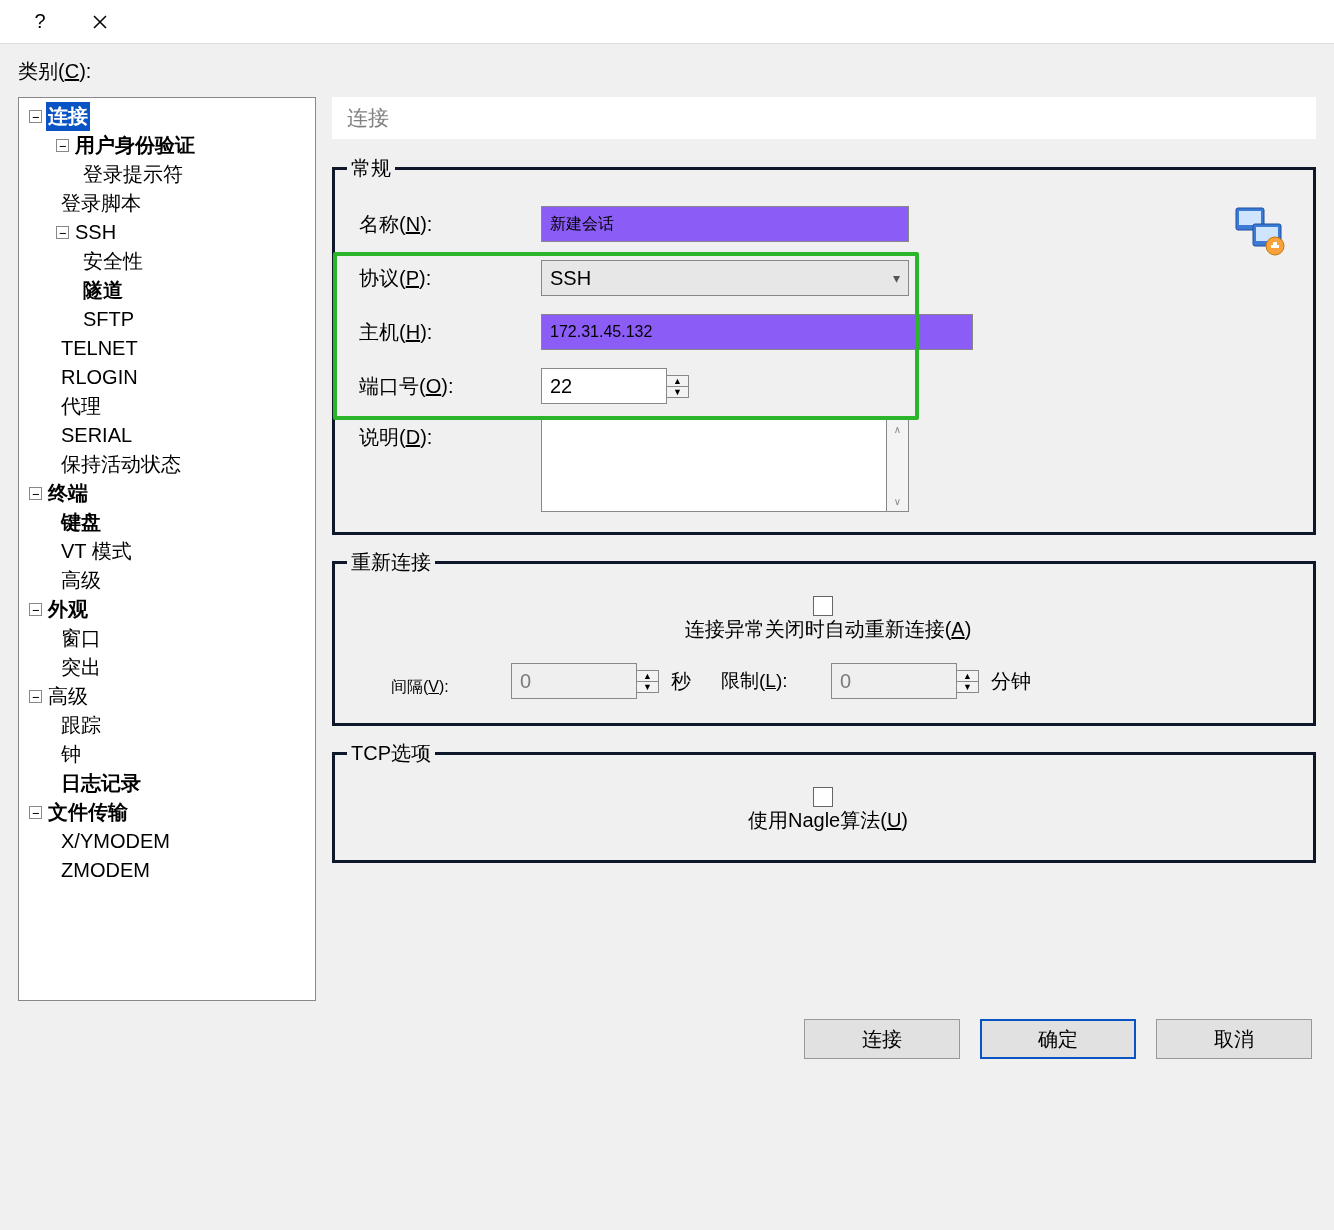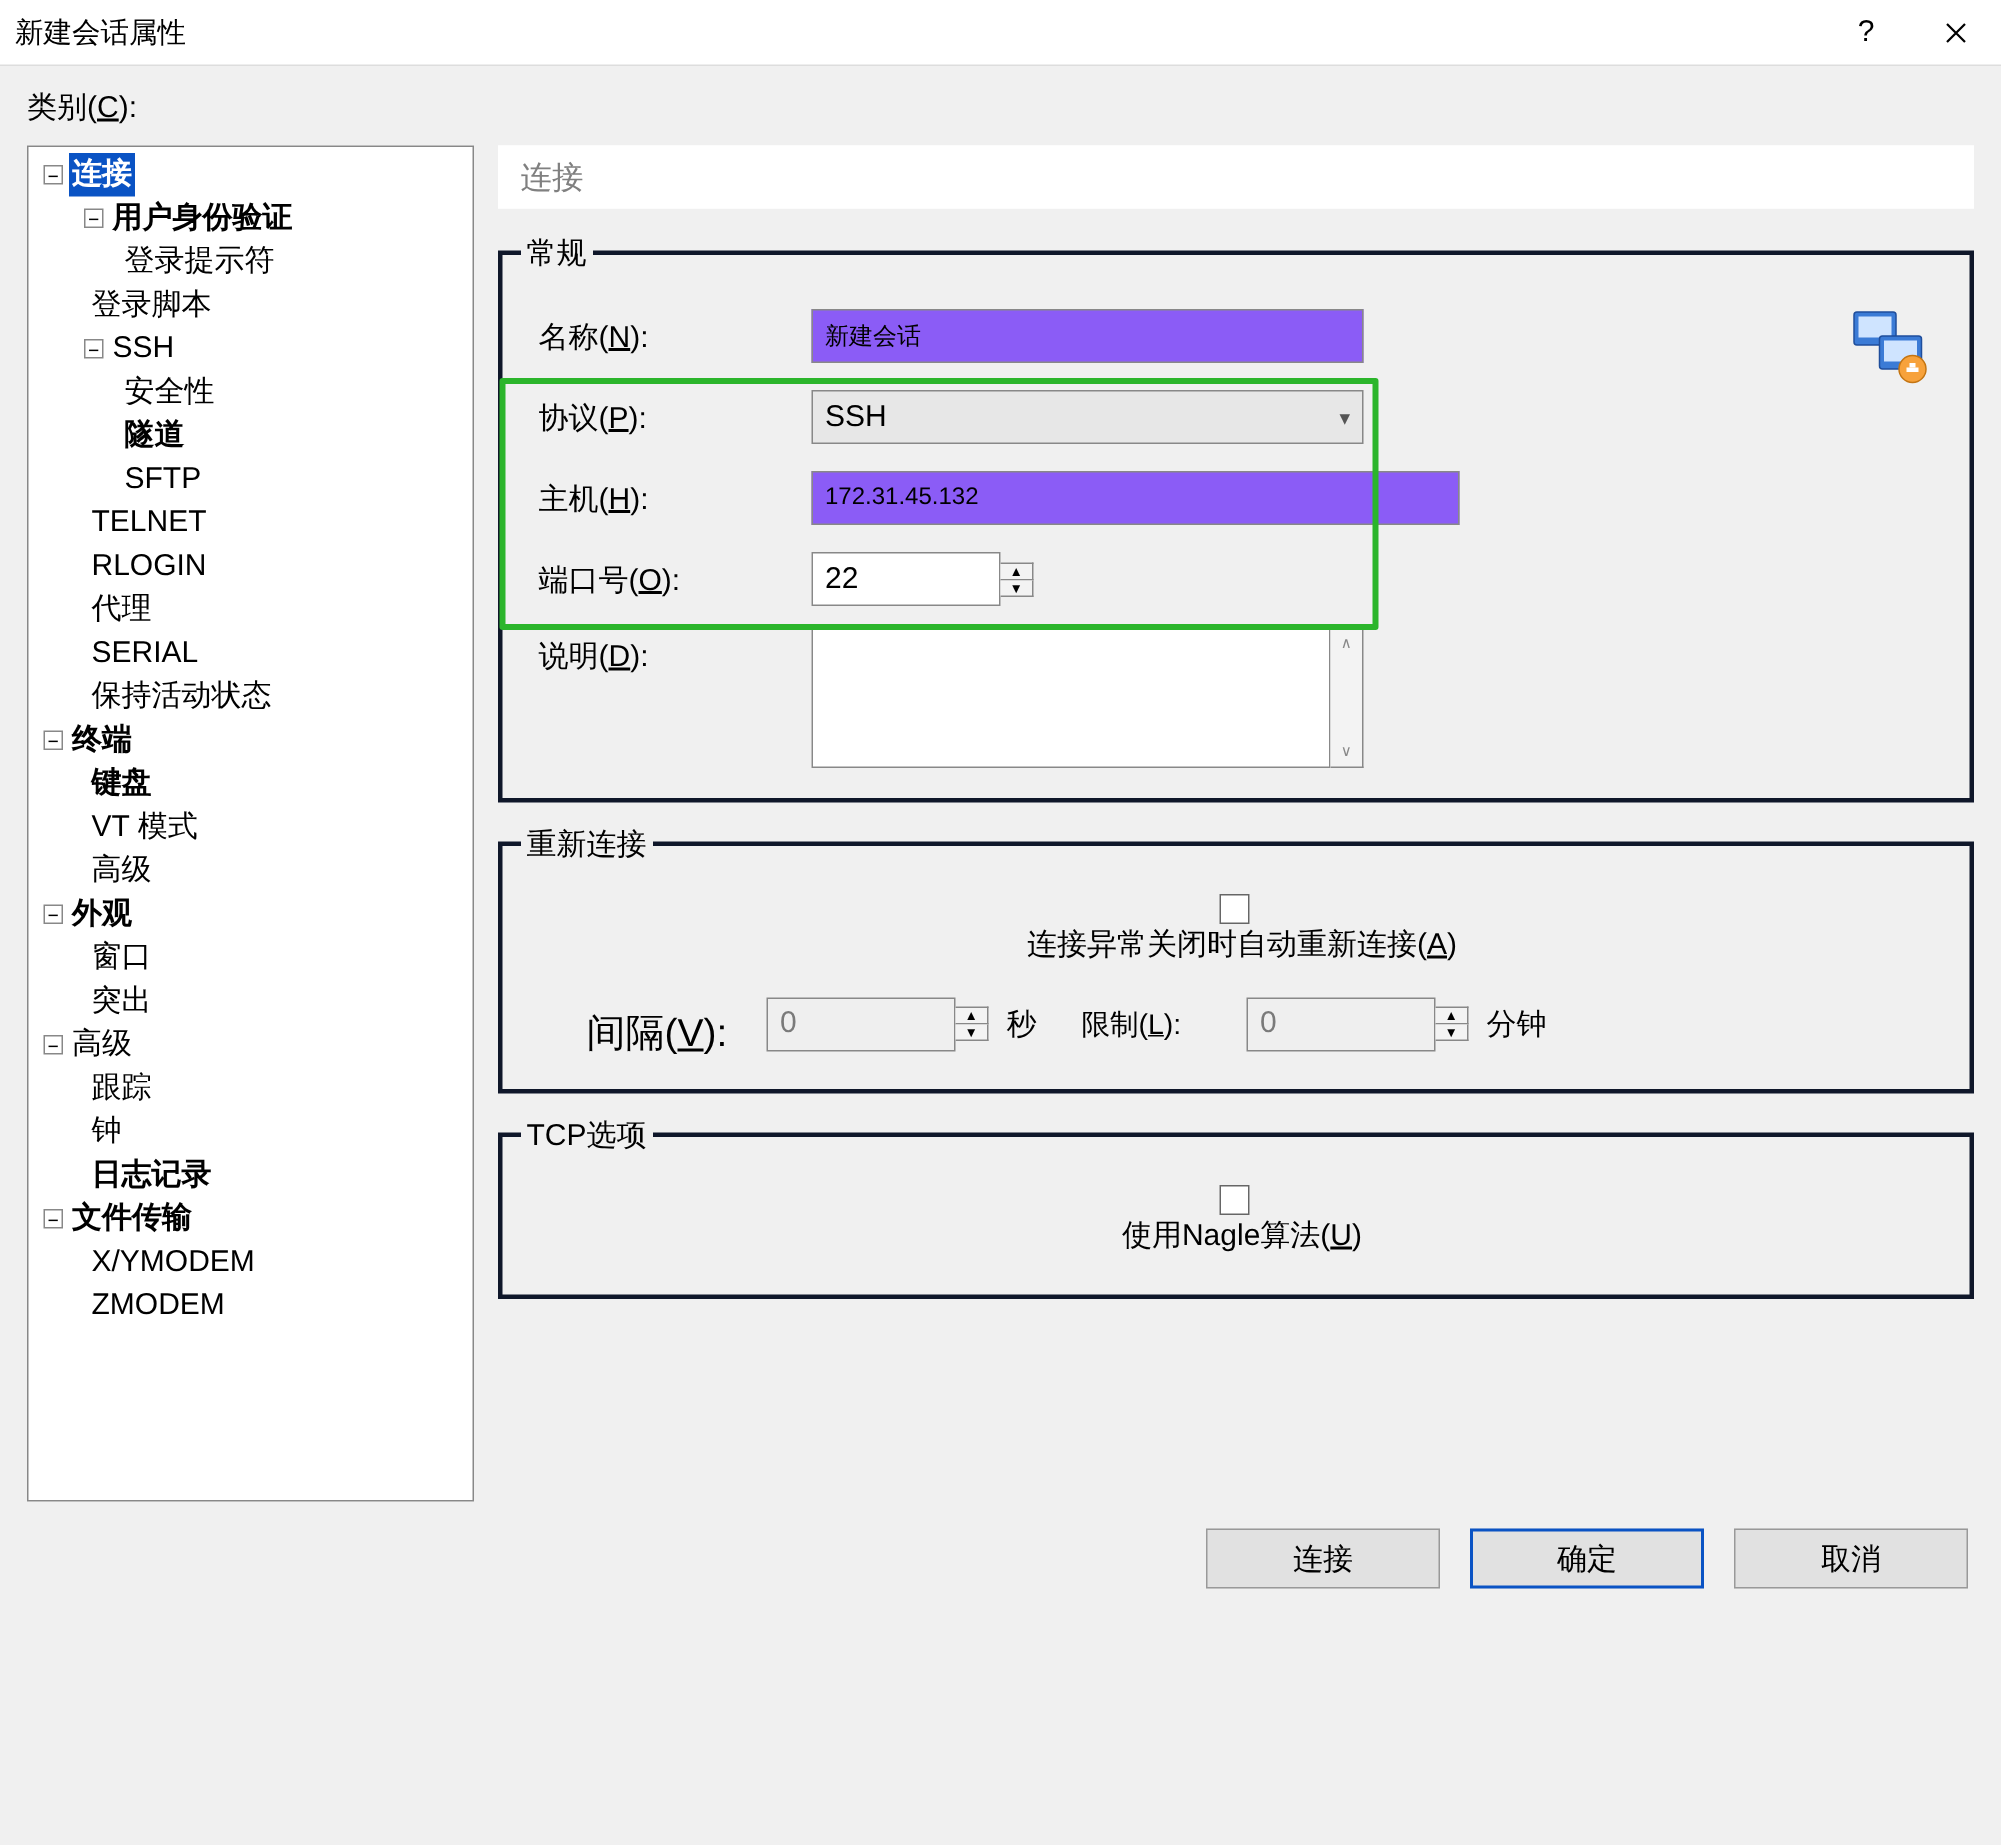"新建会话属性" div.title { html: <div>新建会话属性</div> -> none }
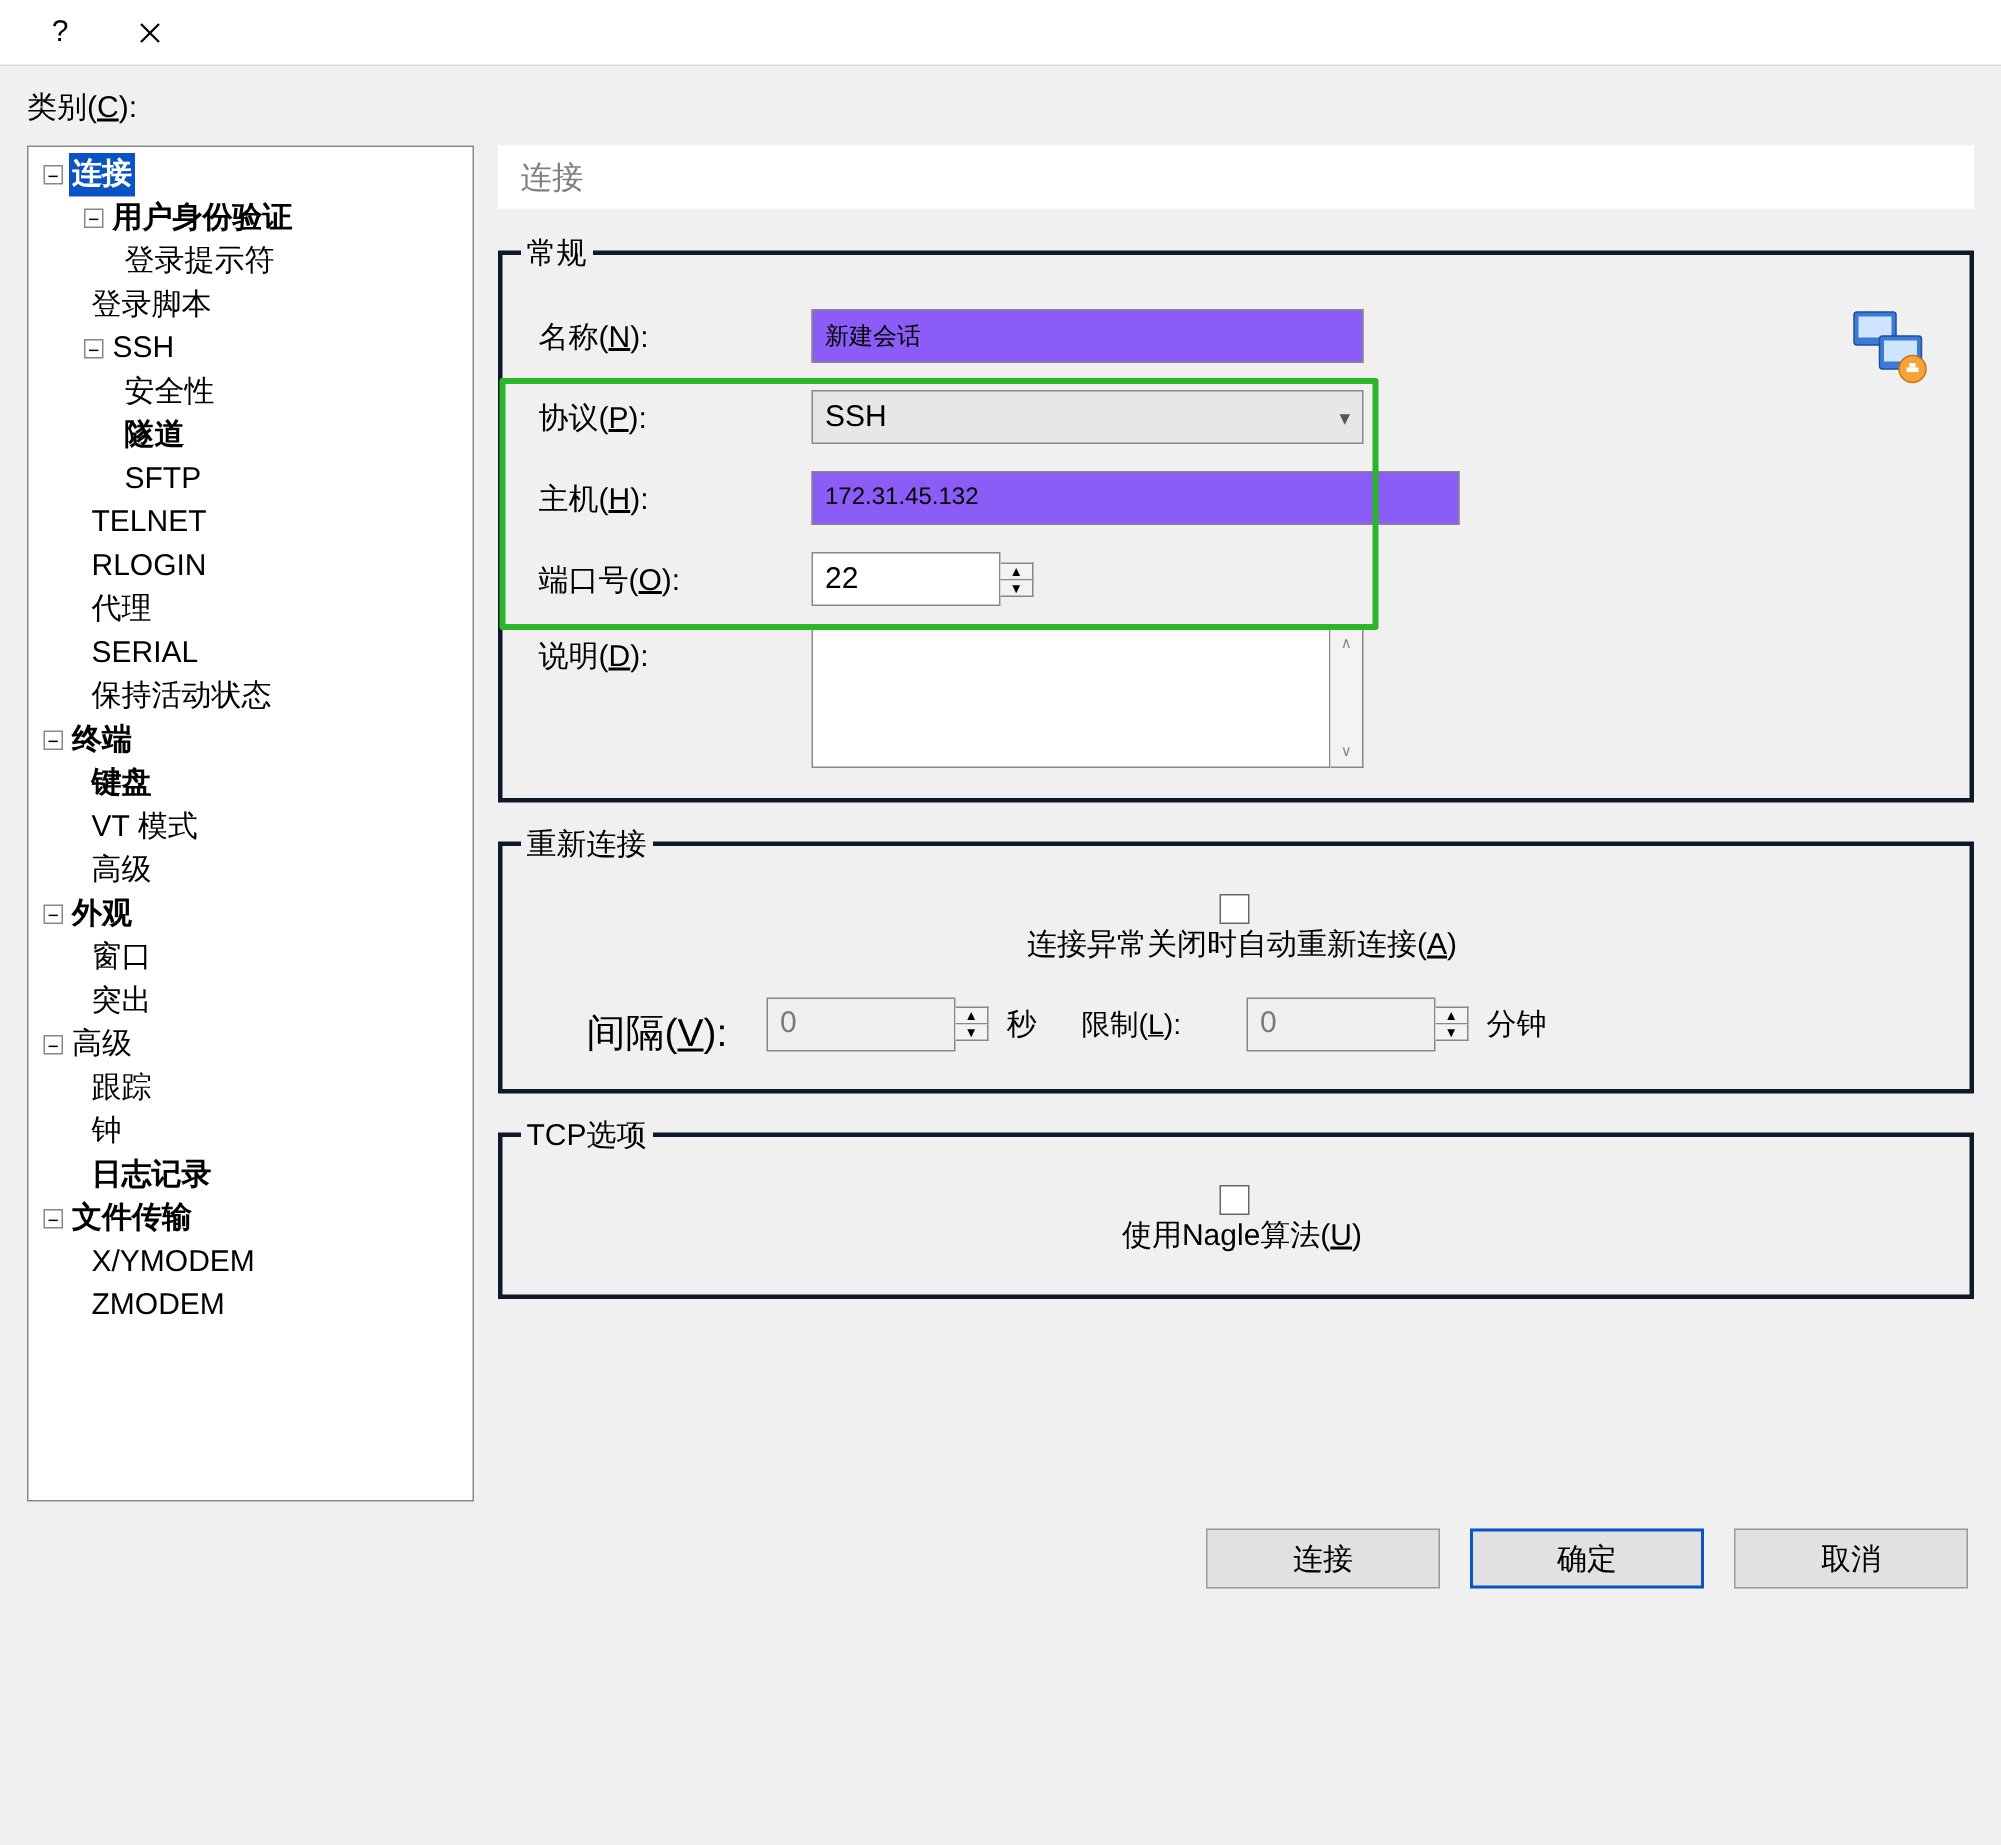"间隔(V):" .row .lbl-indent { font-size: 26px -> 16px }
